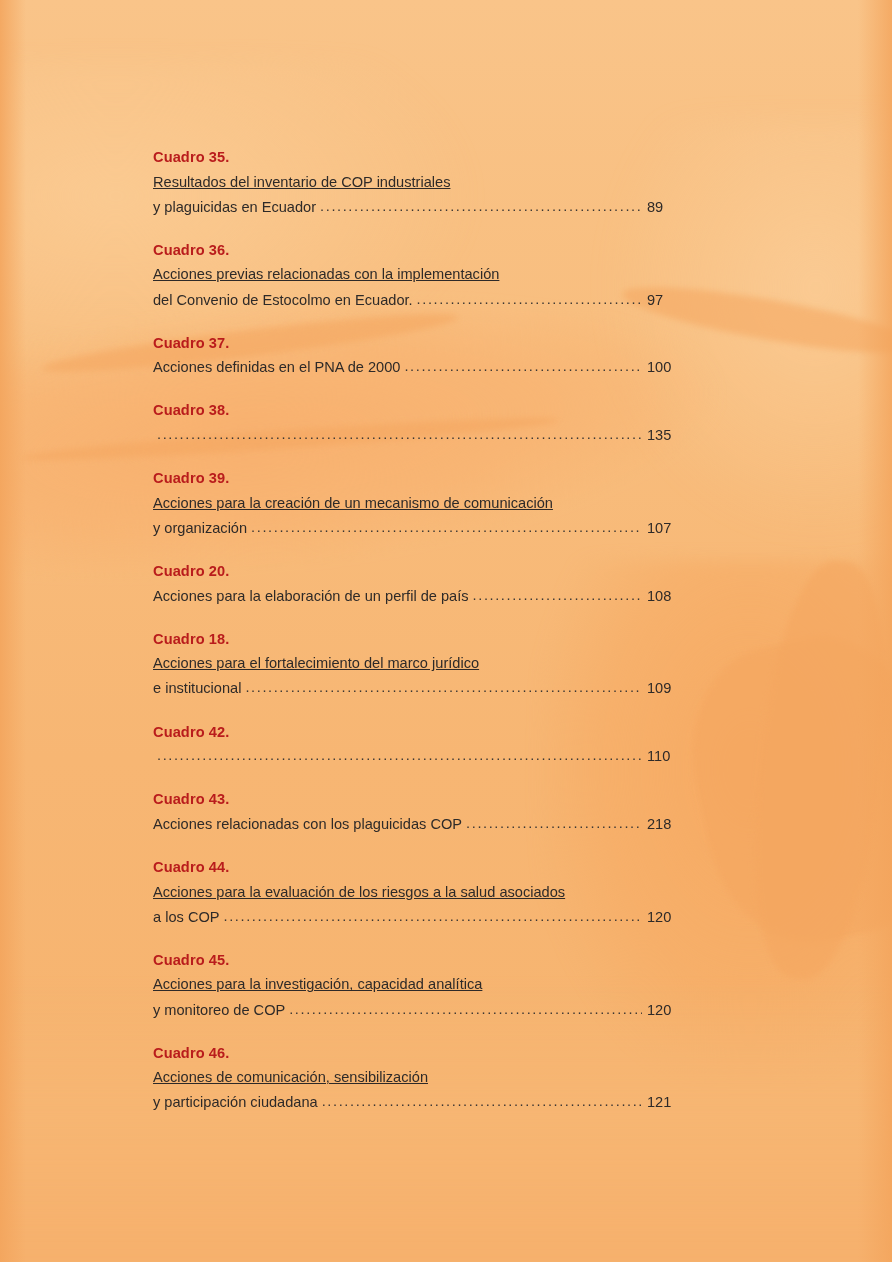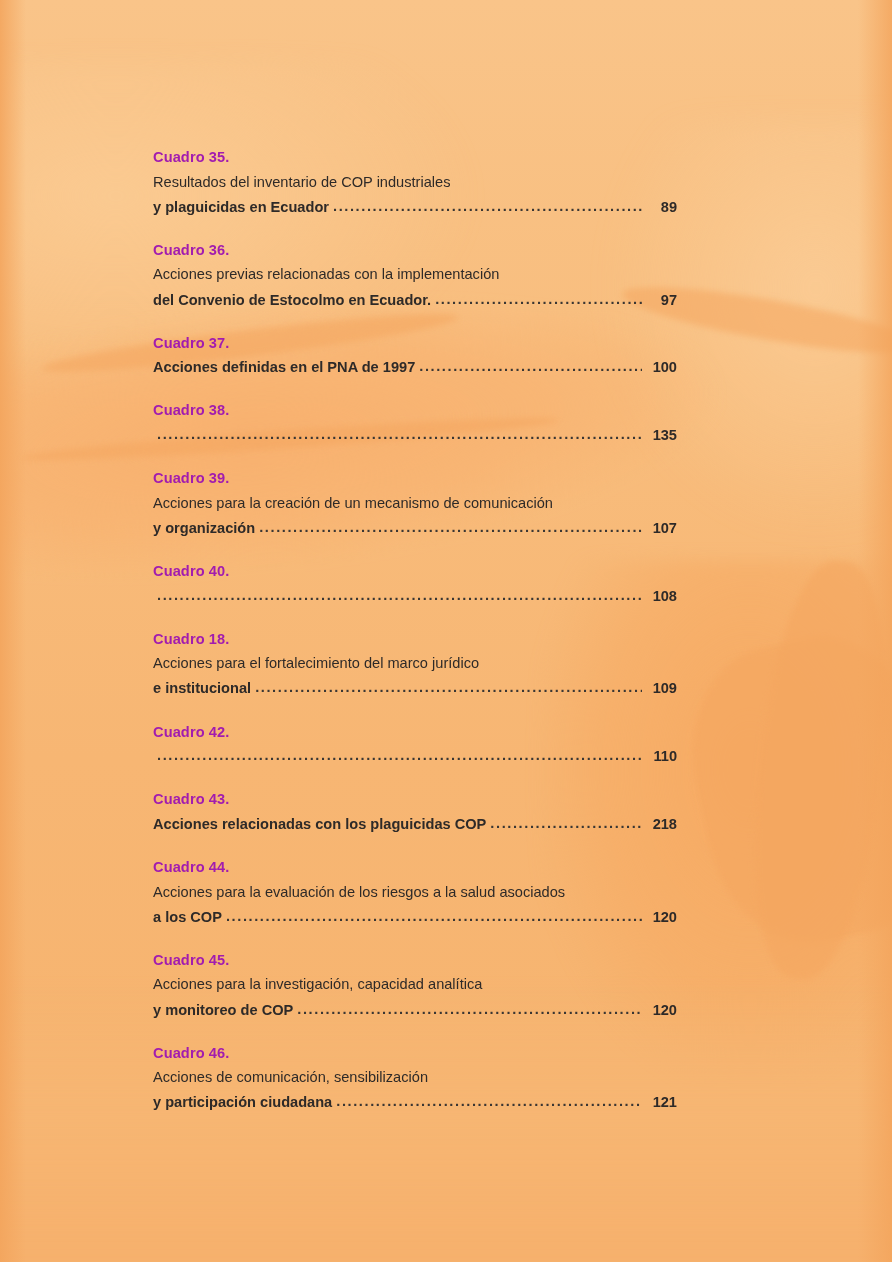"Cuadro 35." .entry-label { color: #a21caf -> #b91c1c }
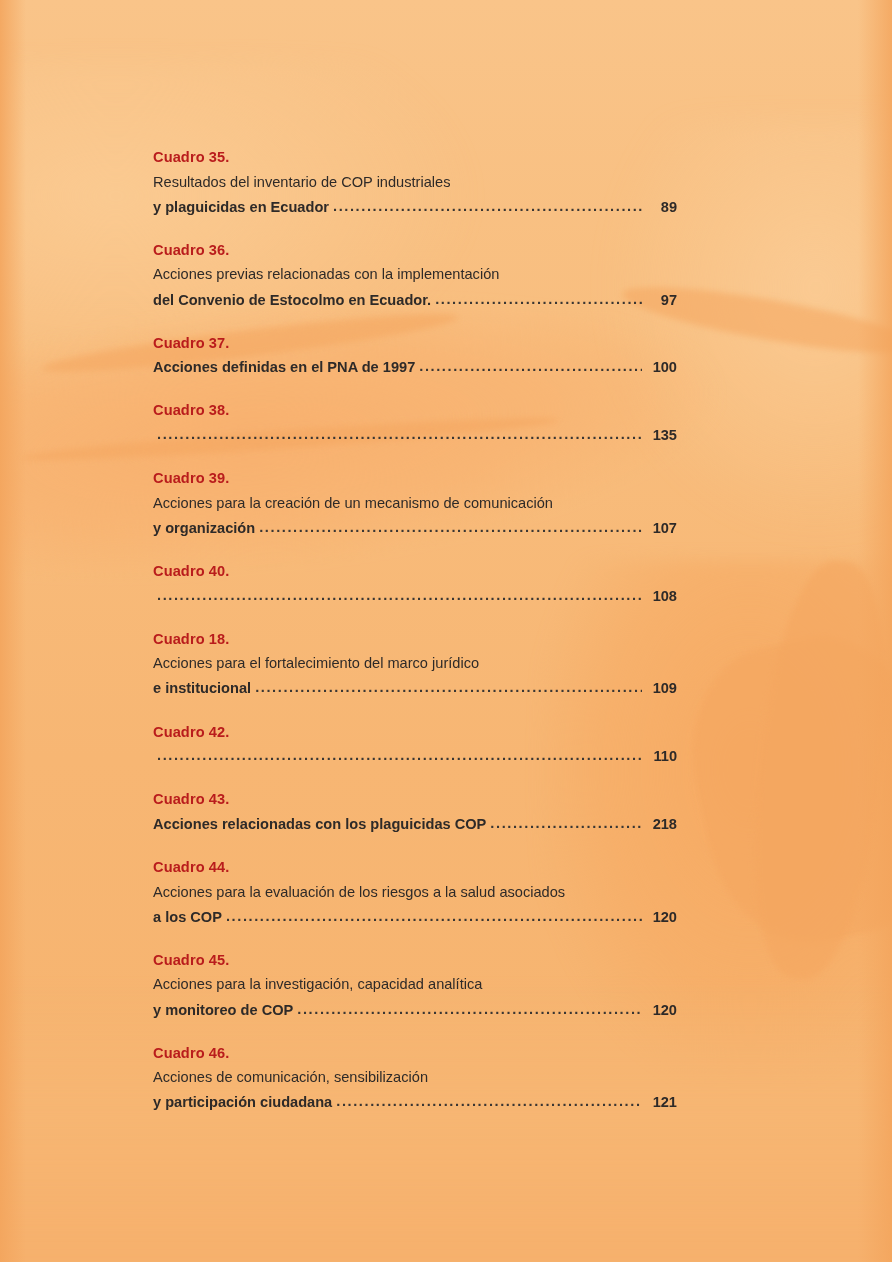"Resultados del inventario de COP" .line { text-decoration: none -> underline }
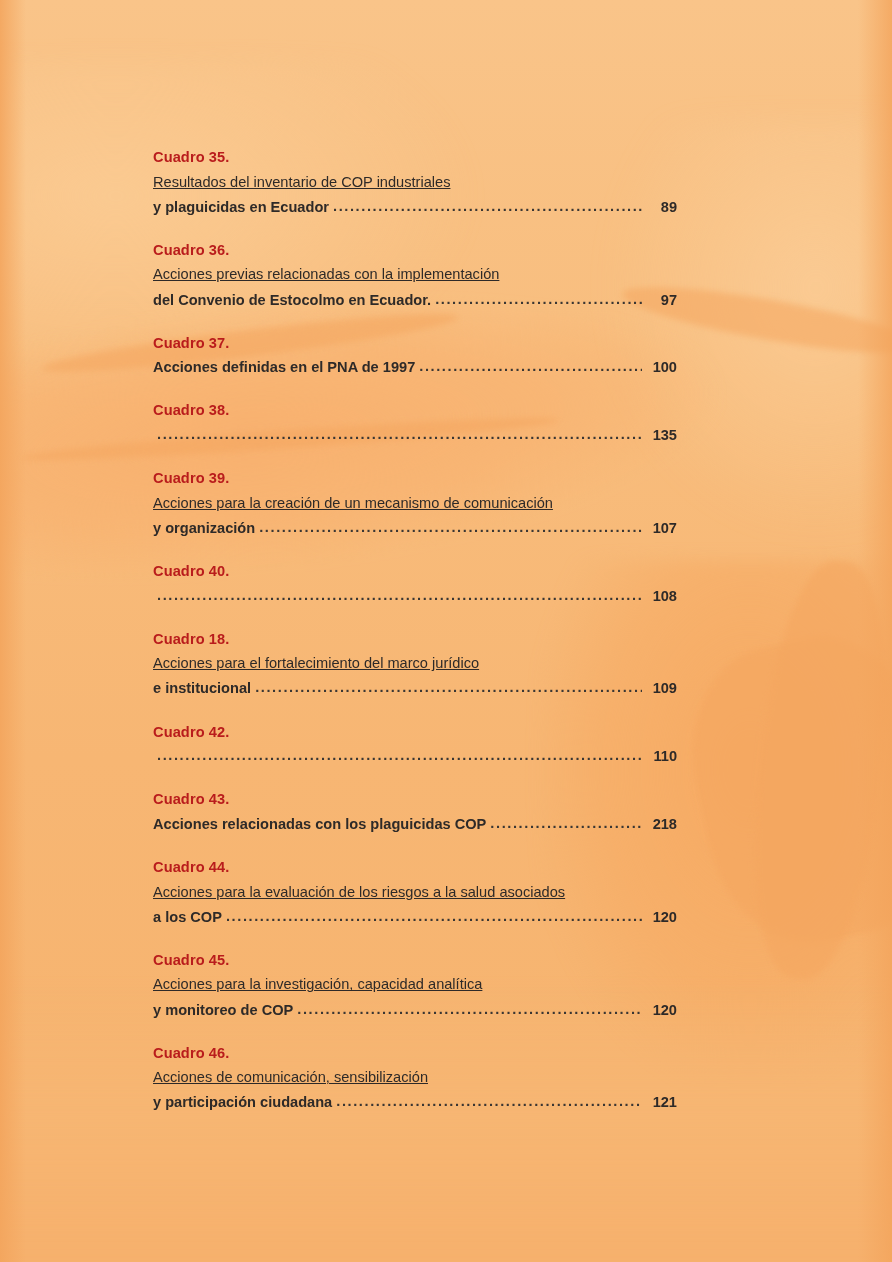"y plaguicidas en Ecuador" .line-last { font-weight: bold -> none }
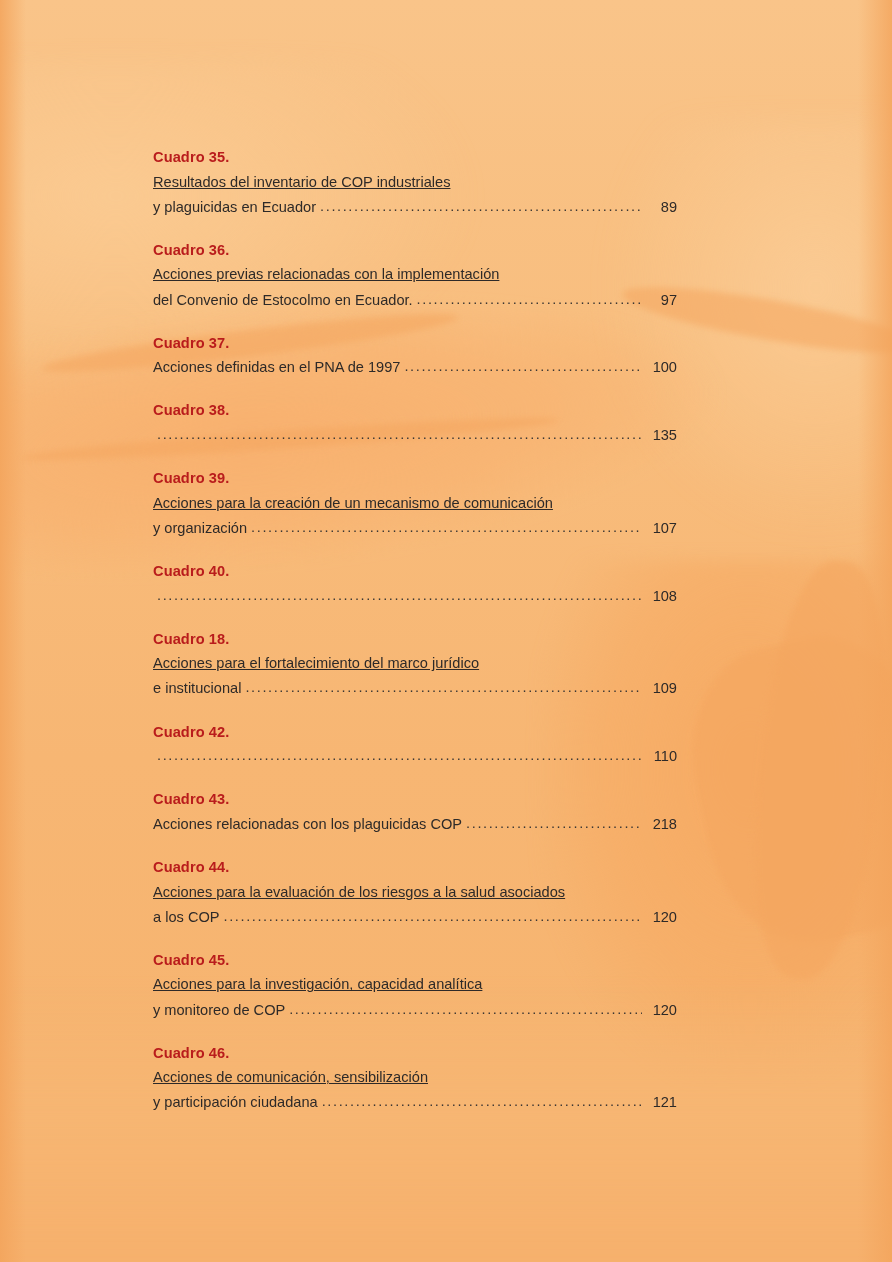"89" .page-num { text-align: right -> none }
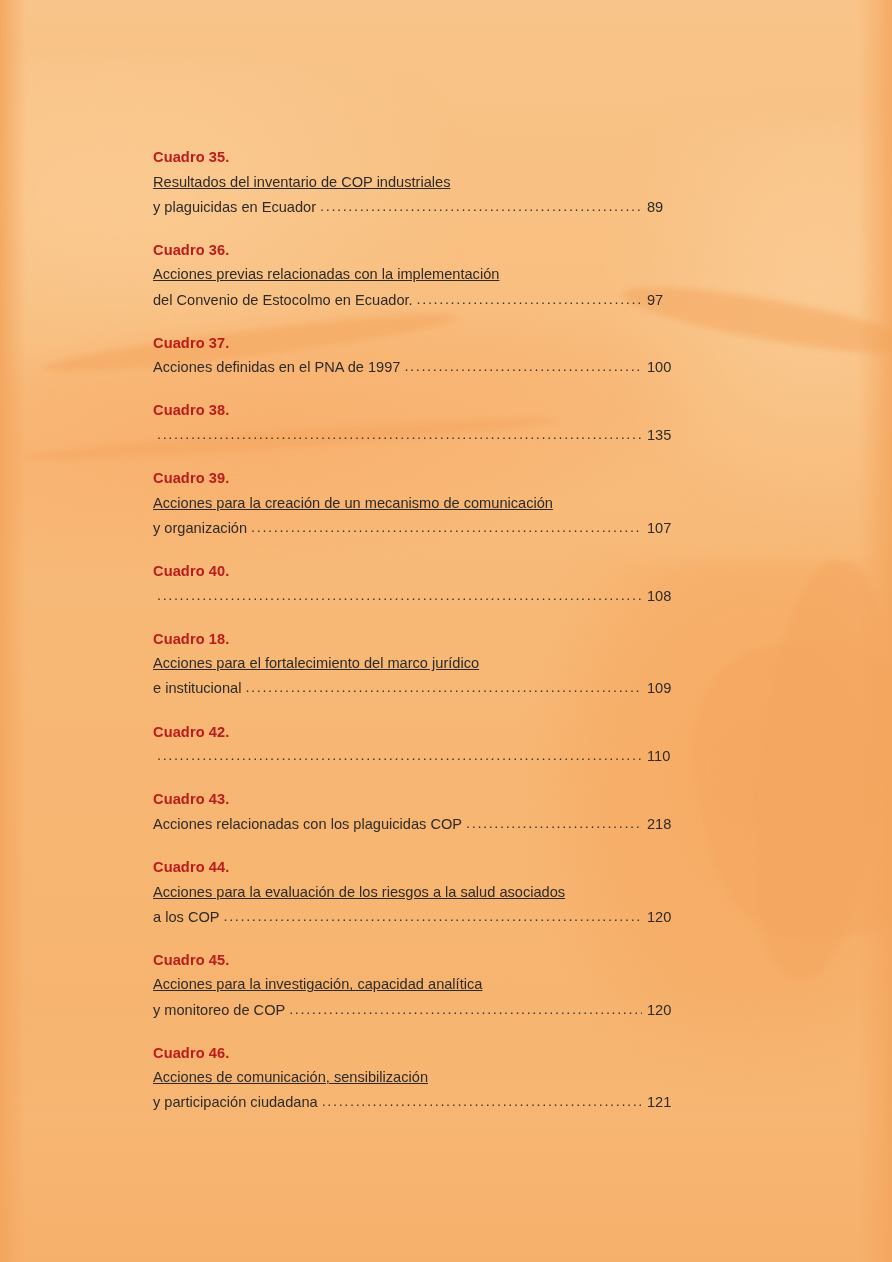"Acciones definidas en el PNA" span.line-text { text: 1997 -> 2000 }
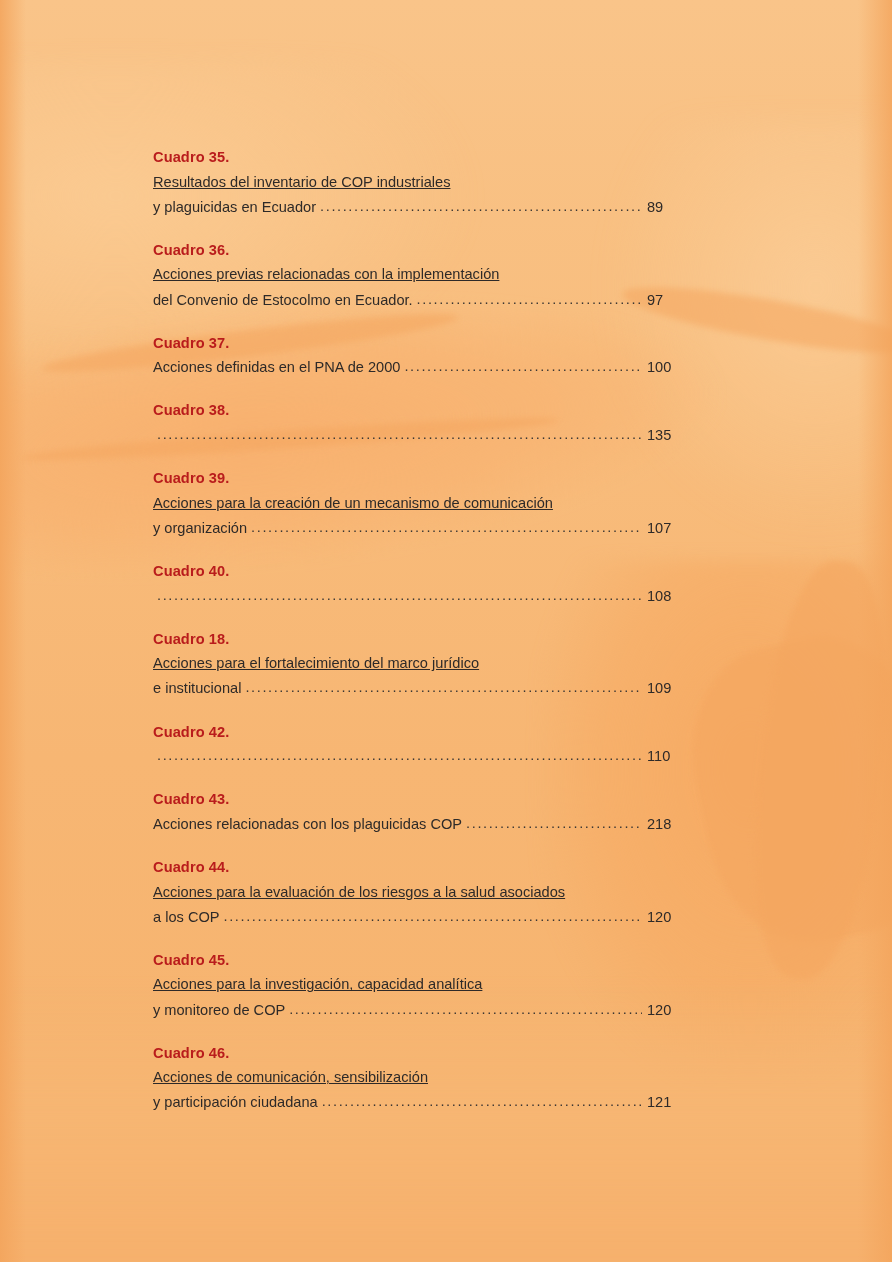"Cuadro 40." div.entry-label { text: 40 -> 20 }
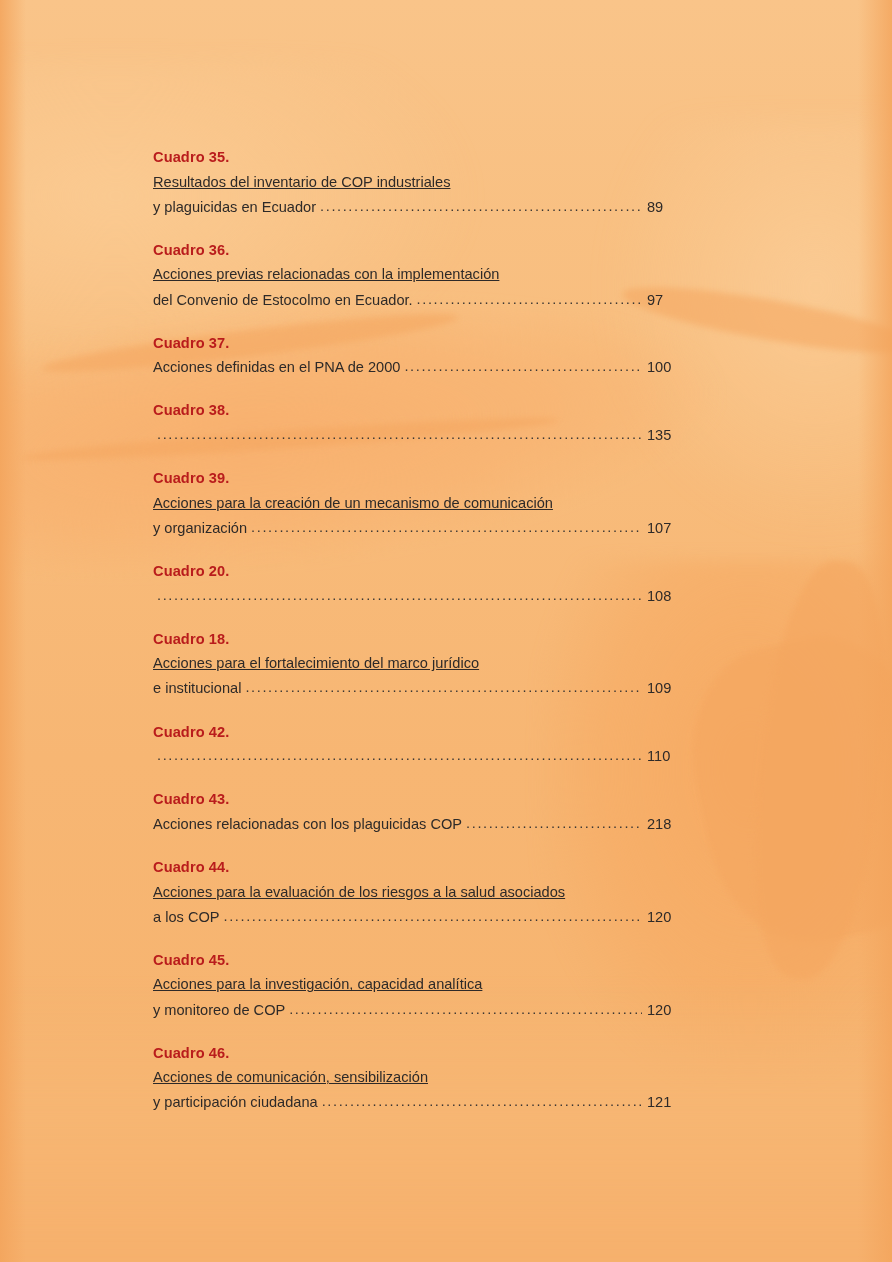"Acciones para la elaboración de" span.line-text { html: none -> <span>Acciones para la elaboración de un perfil de país</span> }
